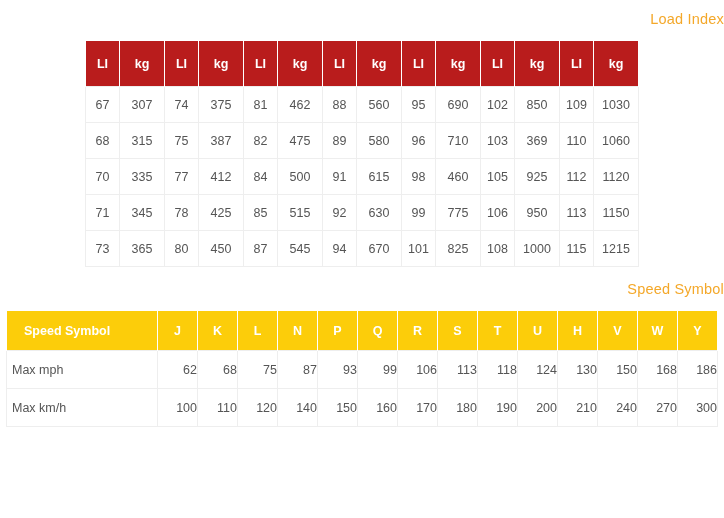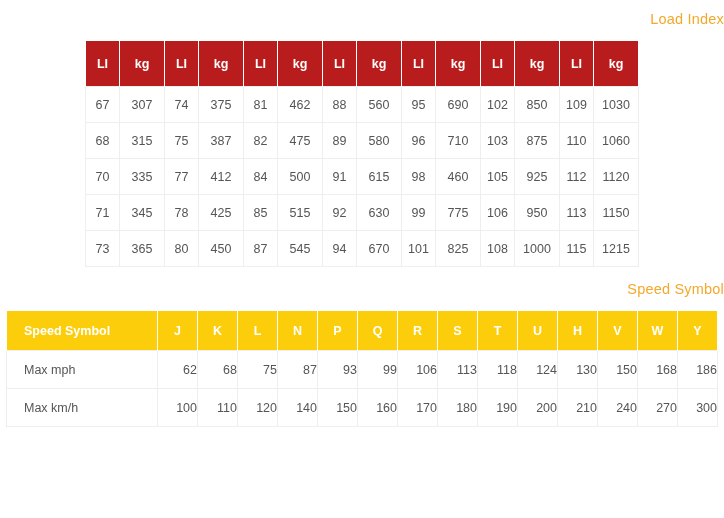"875" td { text: 875 -> 369 }
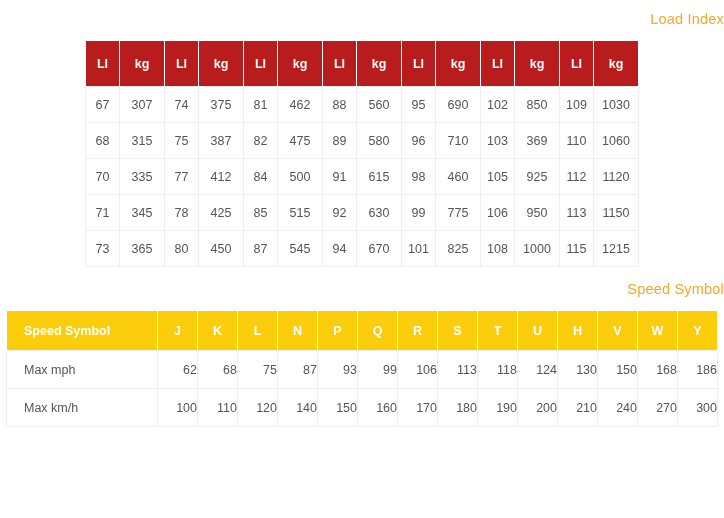"Max mph" #speed-table td.row-label { padding-left: 17px -> 5px }
